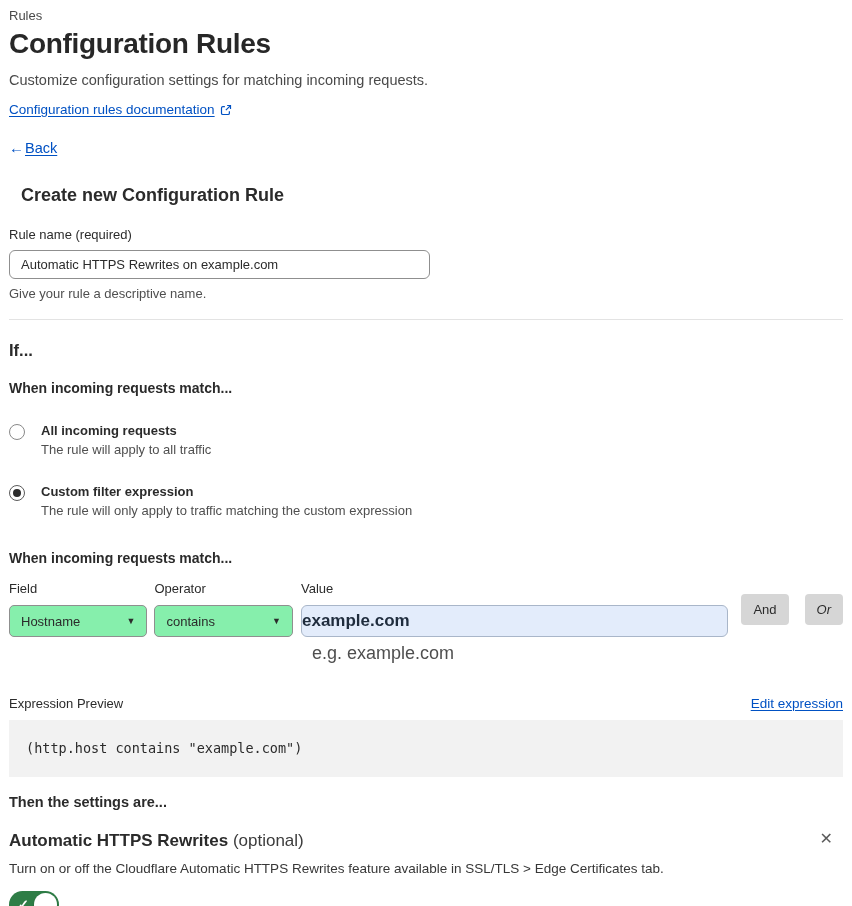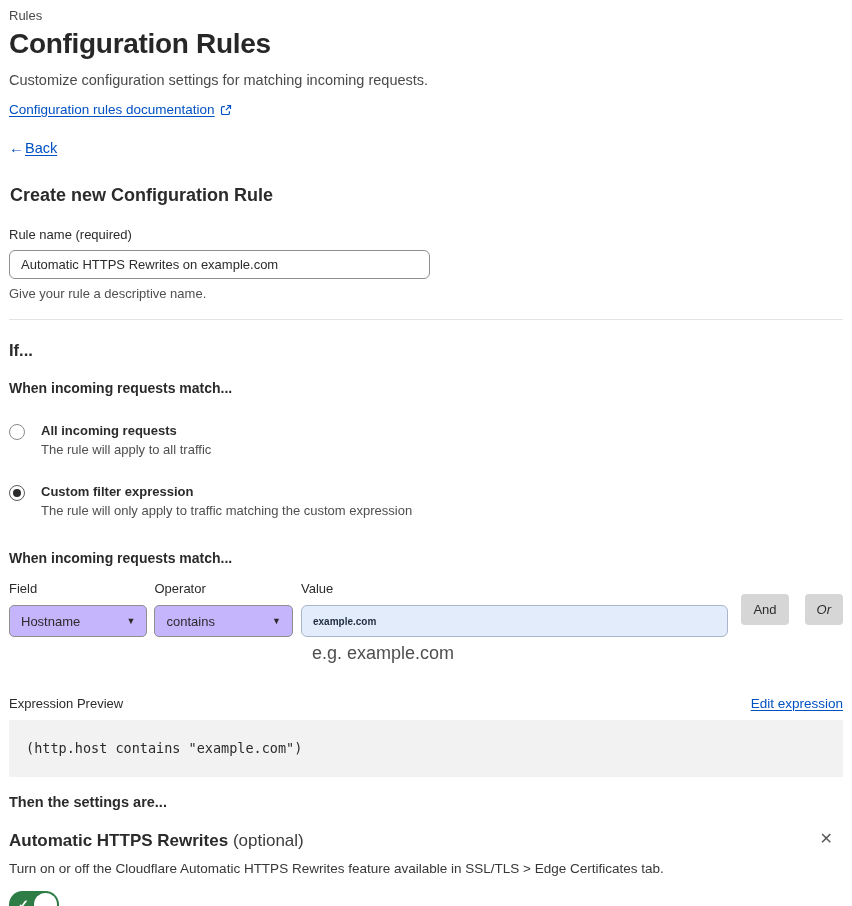"Create new Configuration Rule" h2.form-title { margin: 29px 1px 0 -> 29px 12px 0 }
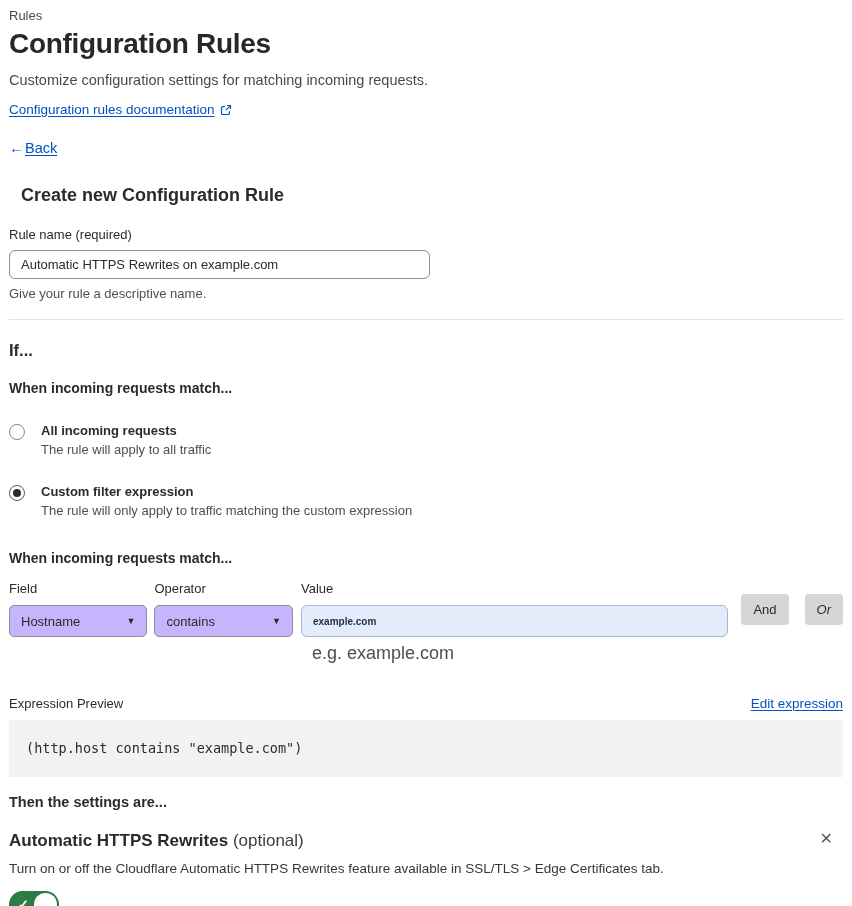"Hostname" .select-box { background: #c4b5fd -> #86efac }
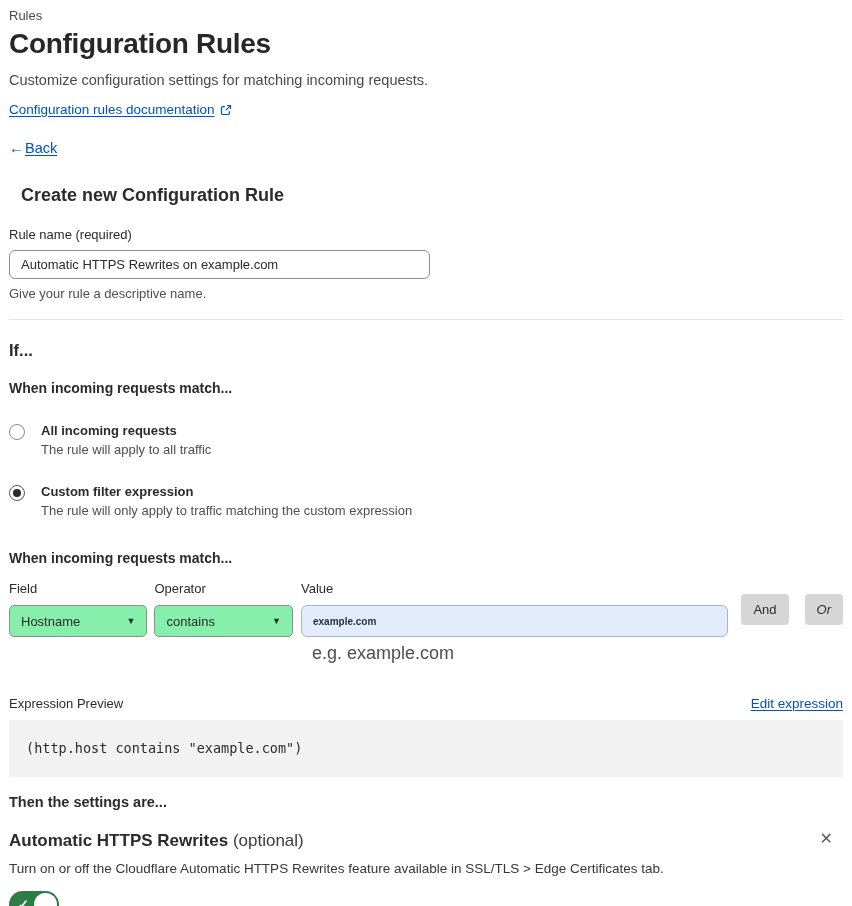"example.com" input.value-input { font-size: 10px -> 17px; padding: 0 11px -> 0 0 }
